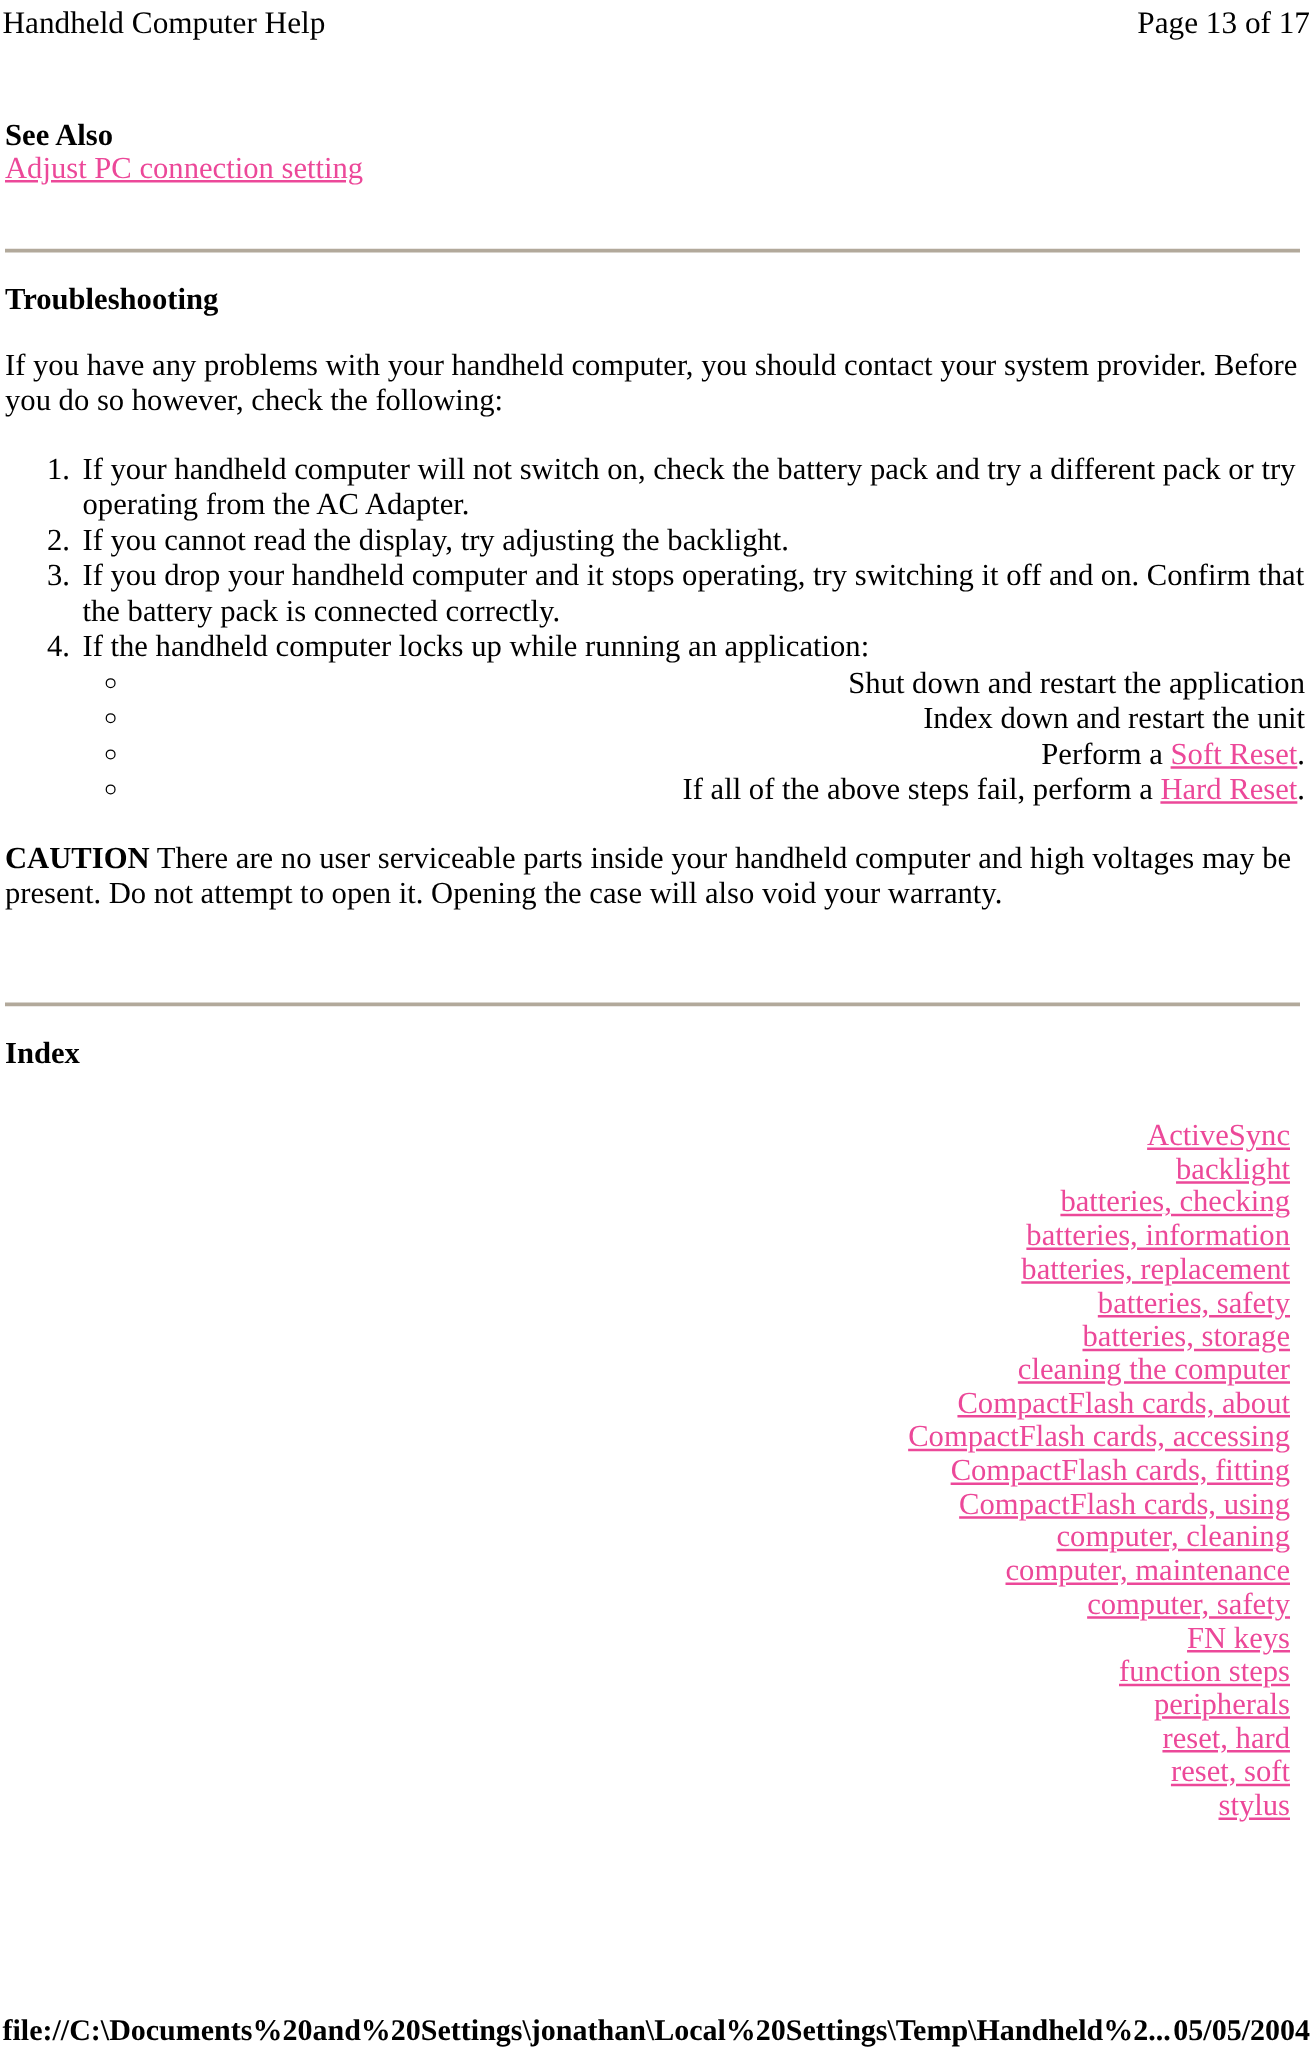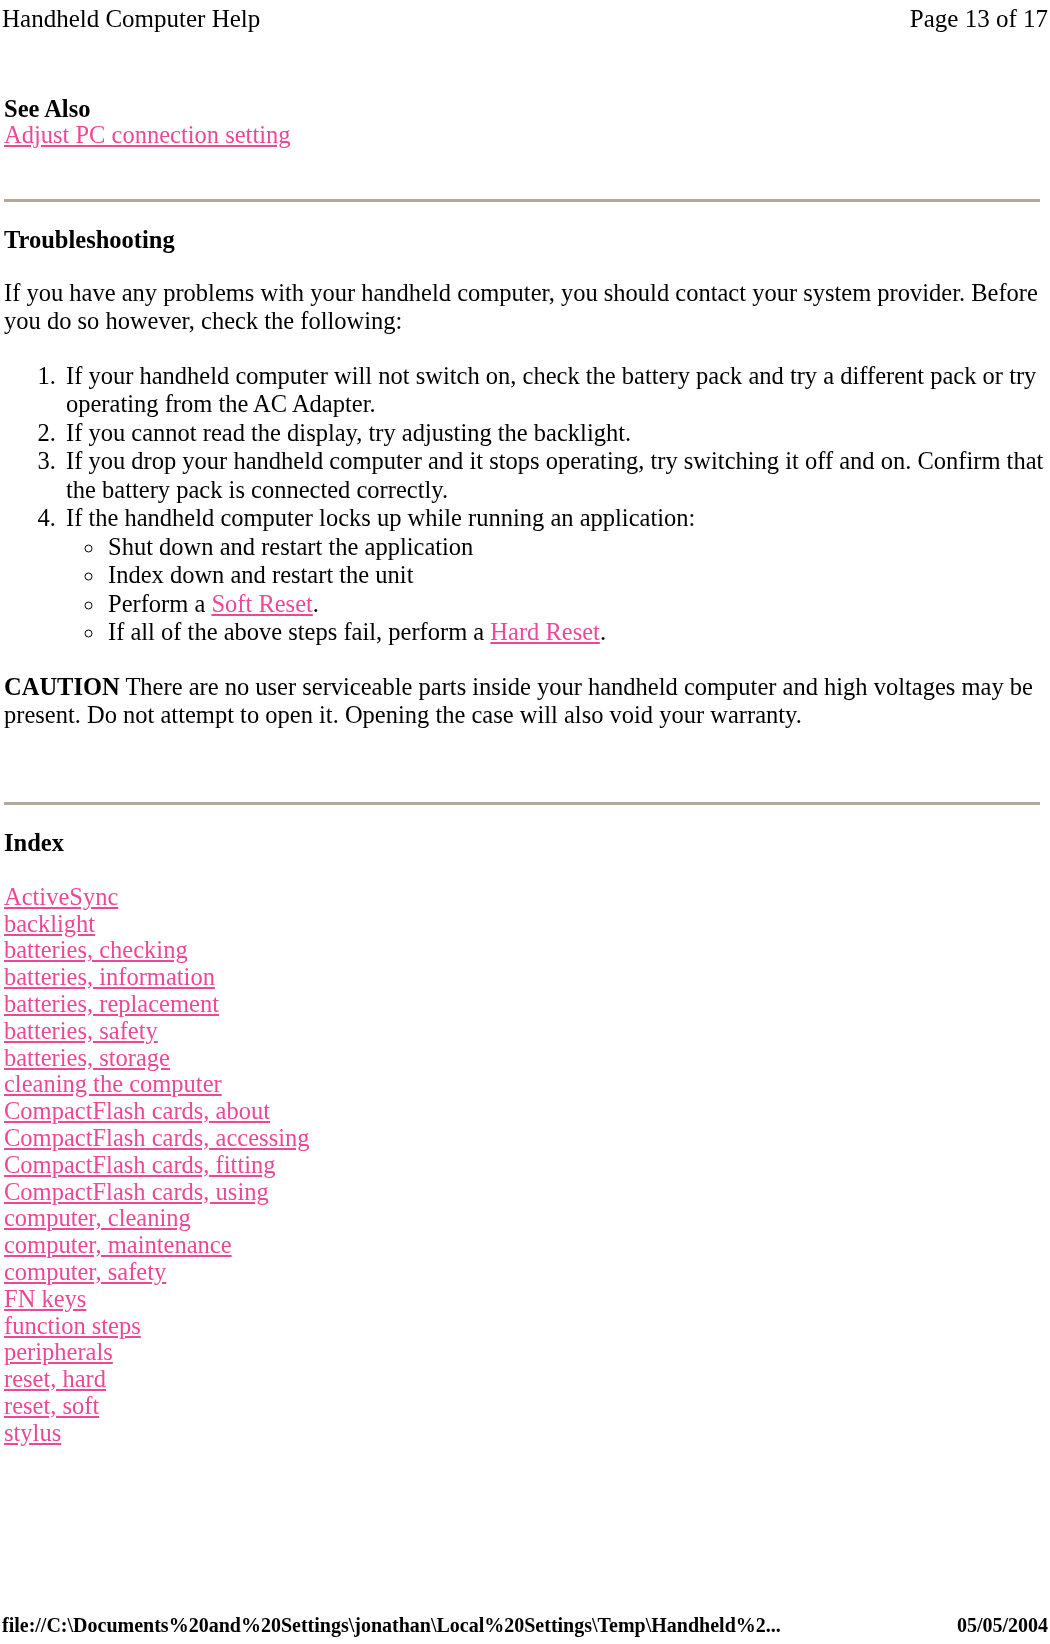"Shut down and restart the" ul.circle-list > li { text-align: none -> right }
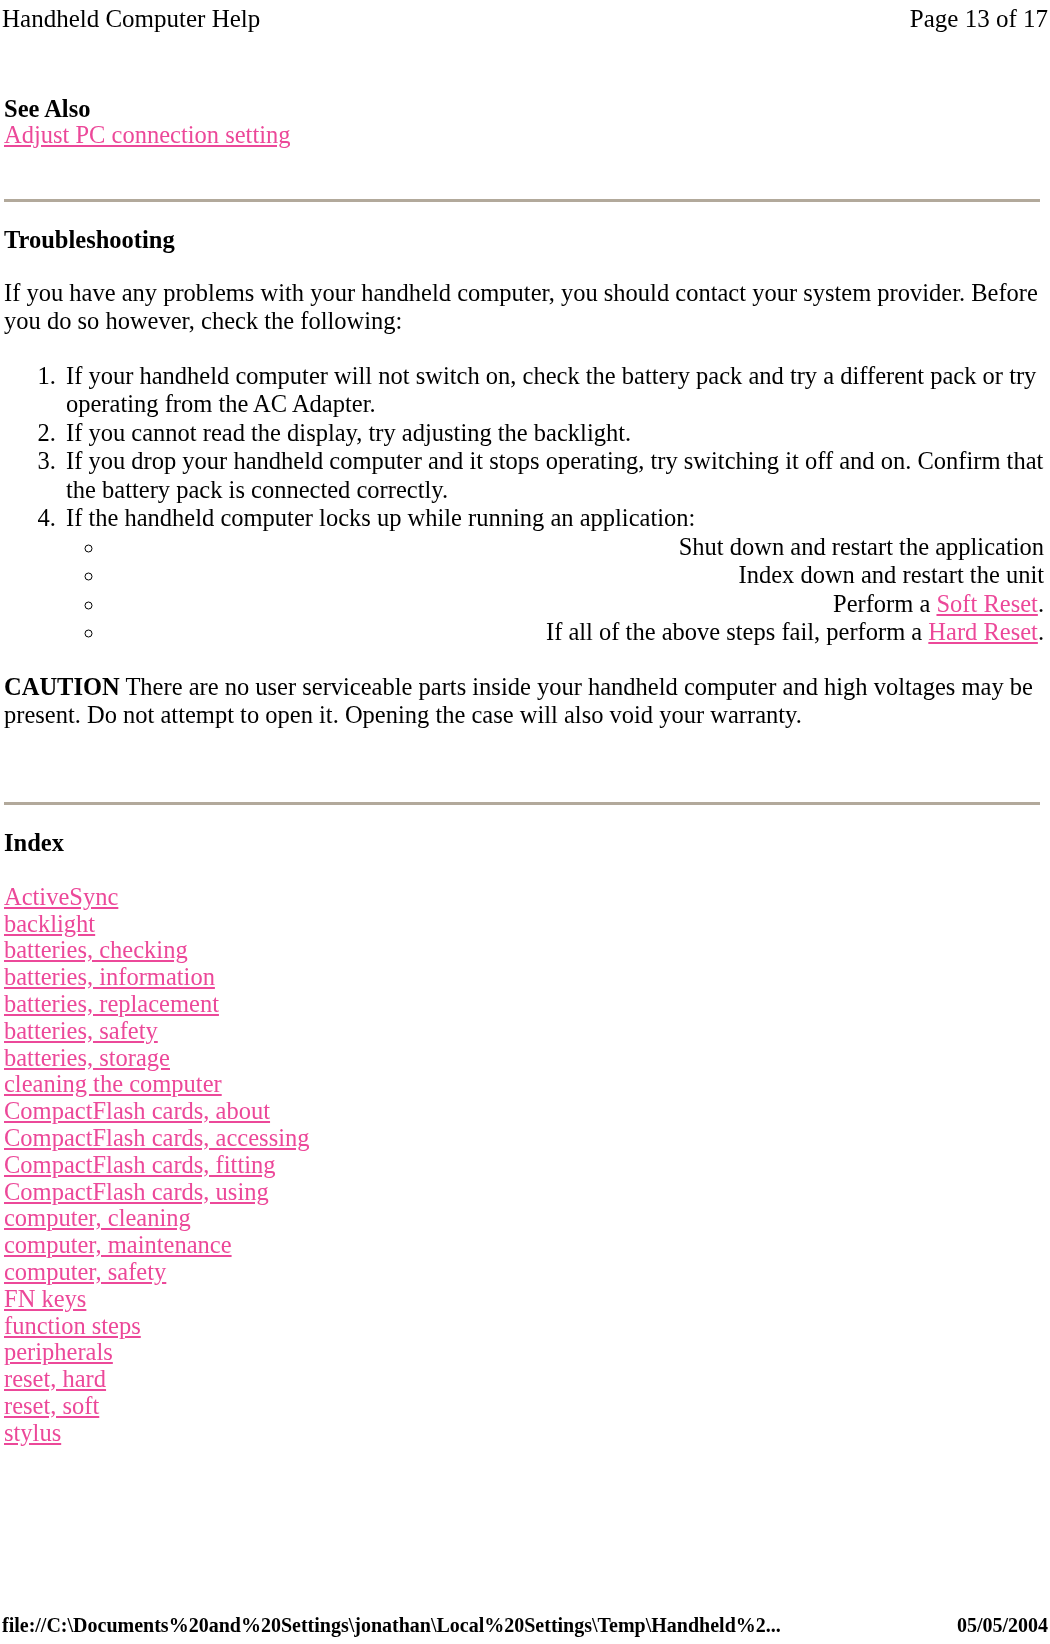"ActiveSync" .index-list { margin: 0 -> 12px; text-align: none -> right }
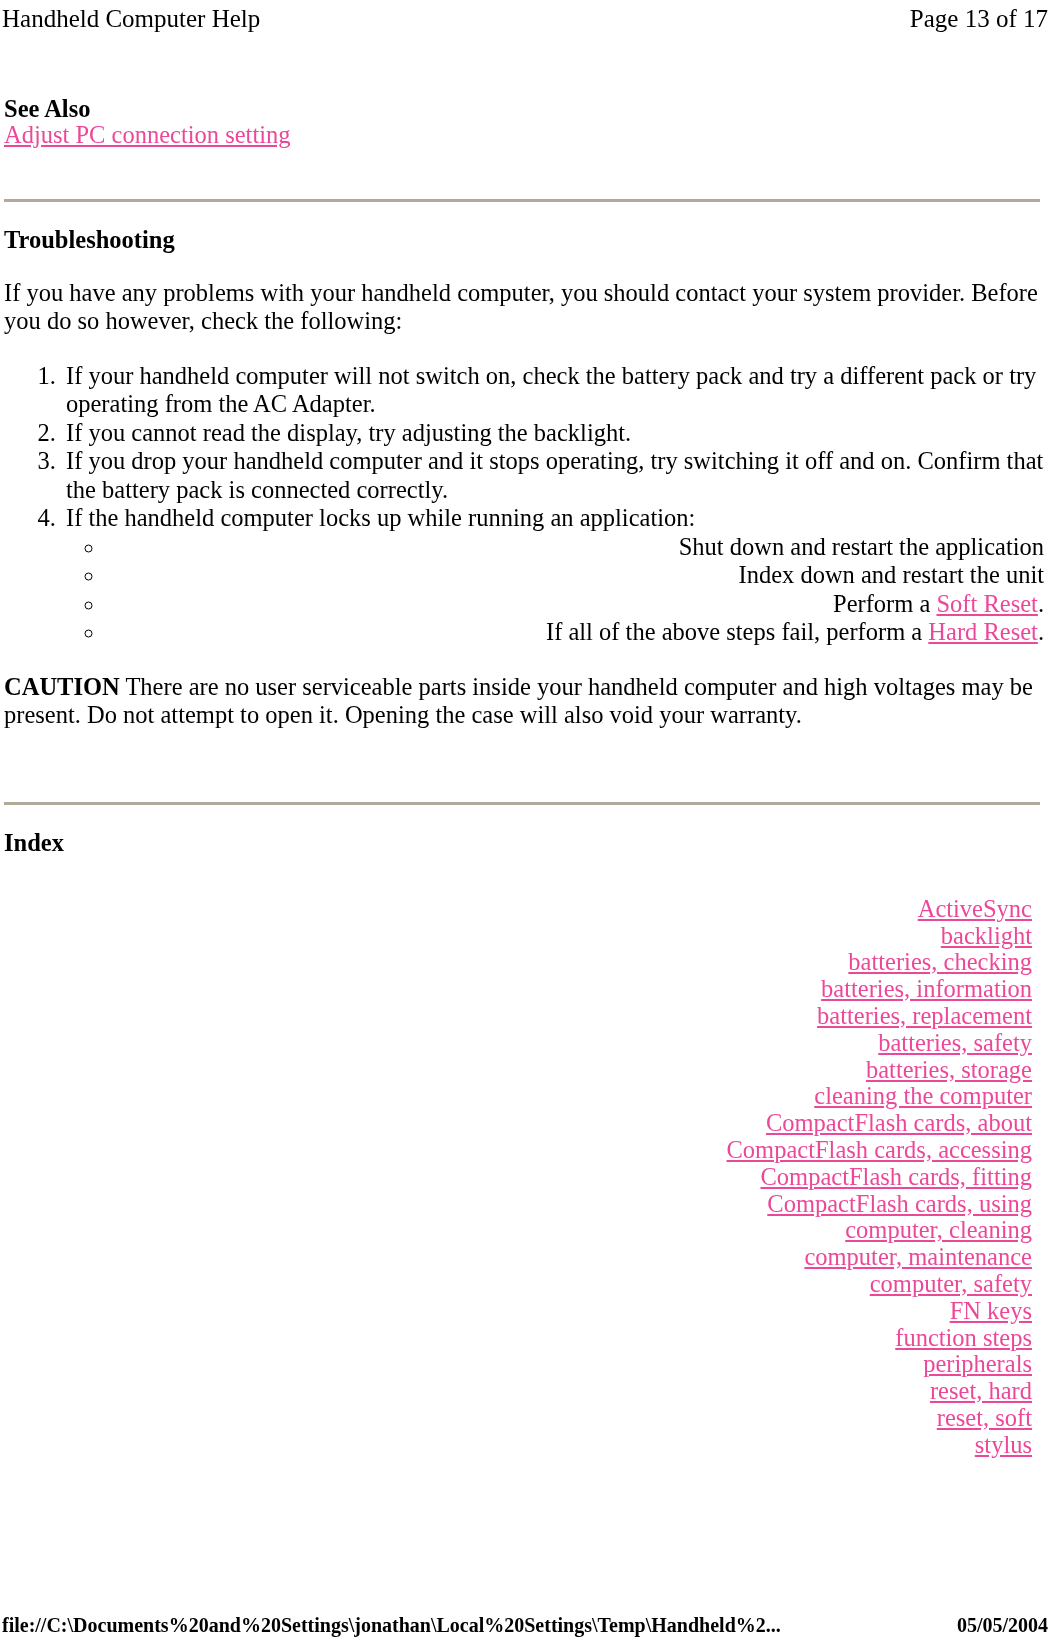"file://C:\Documents%20and%20Settings\jon" .print-footer { font-size: 20px -> 24px }
